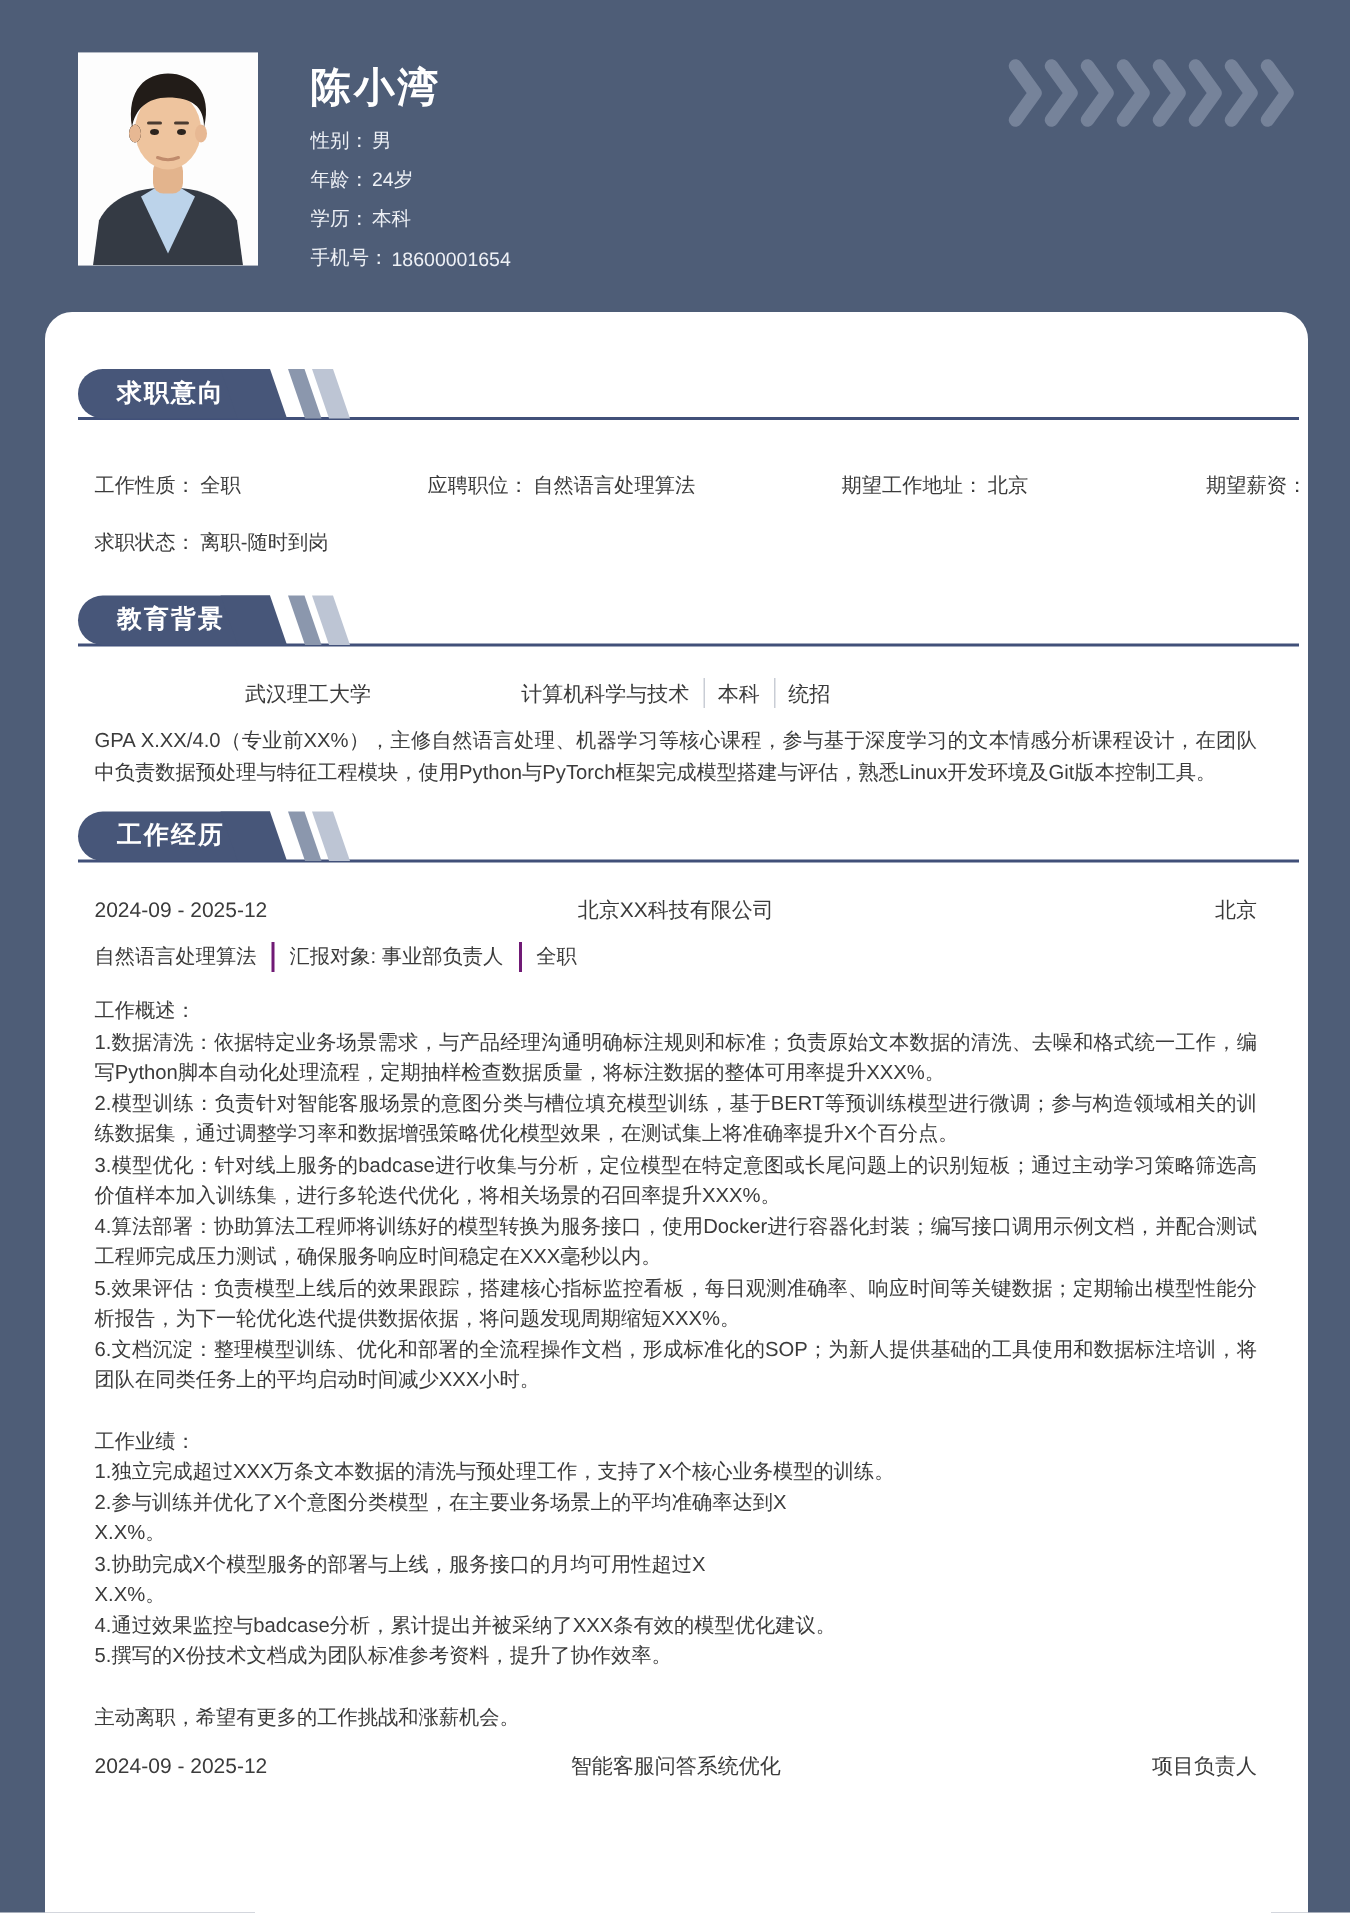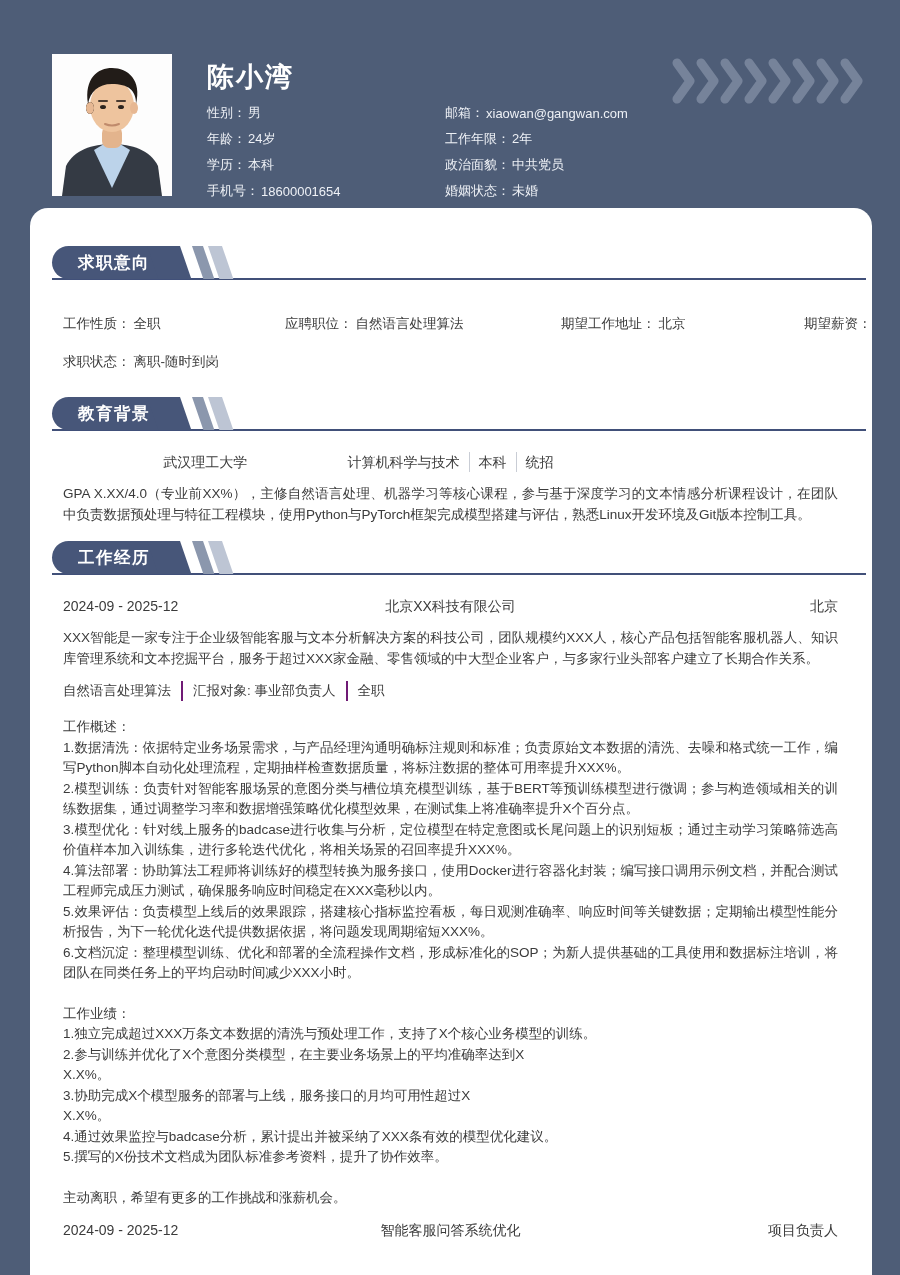"陈小湾" .hdr { margin-top: 19px -> none }
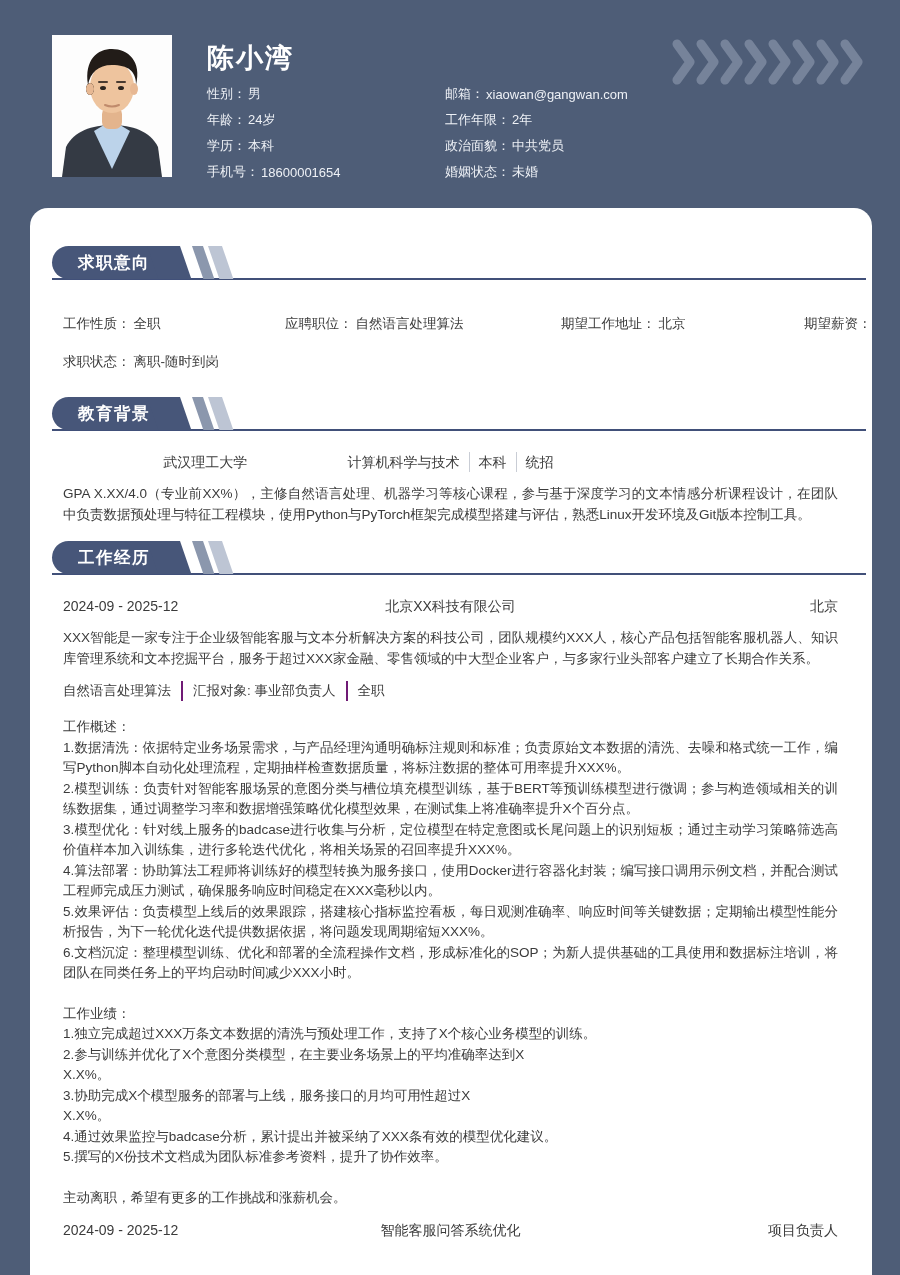"邮箱：" div.dcol-right { html: <div> <div> <span>邮箱：</span> <span>xiaowan@gangwan.com</span> </div> <div> <span>工作年限：</span> <span>2年</span> </div> <div> <span>政治面貌：</span> <span>中共党员</span> </div> <div> <span>婚姻状态：</span> <span>未婚</span> </div> </div> -> none }
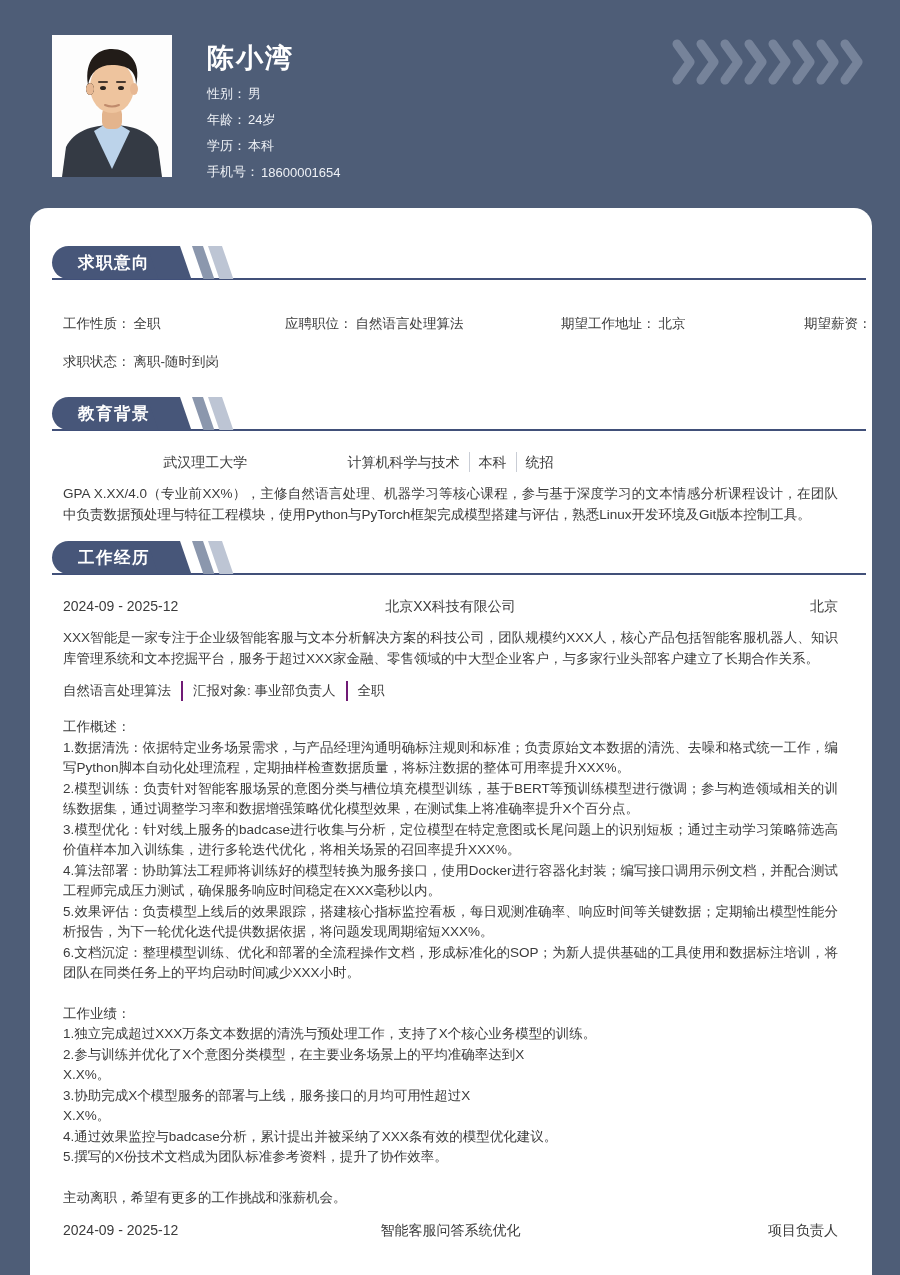"XXX智能是一家专注于企业级智能客服与文本分析解决方案的科技公司，团队规模约XX" p.para { html: <p>XXX智能是一家专注于企业级智能客服与文本分析解决方案的科技公司，团队规模约XXX人，核心产品包括智能客服机器人、知识库管理系统和文本挖掘平台，服务于超过XXX家金融、零售领域的中大型企业客户，与多家行业头部客户建立了长期合作关系。</p> -> none }
